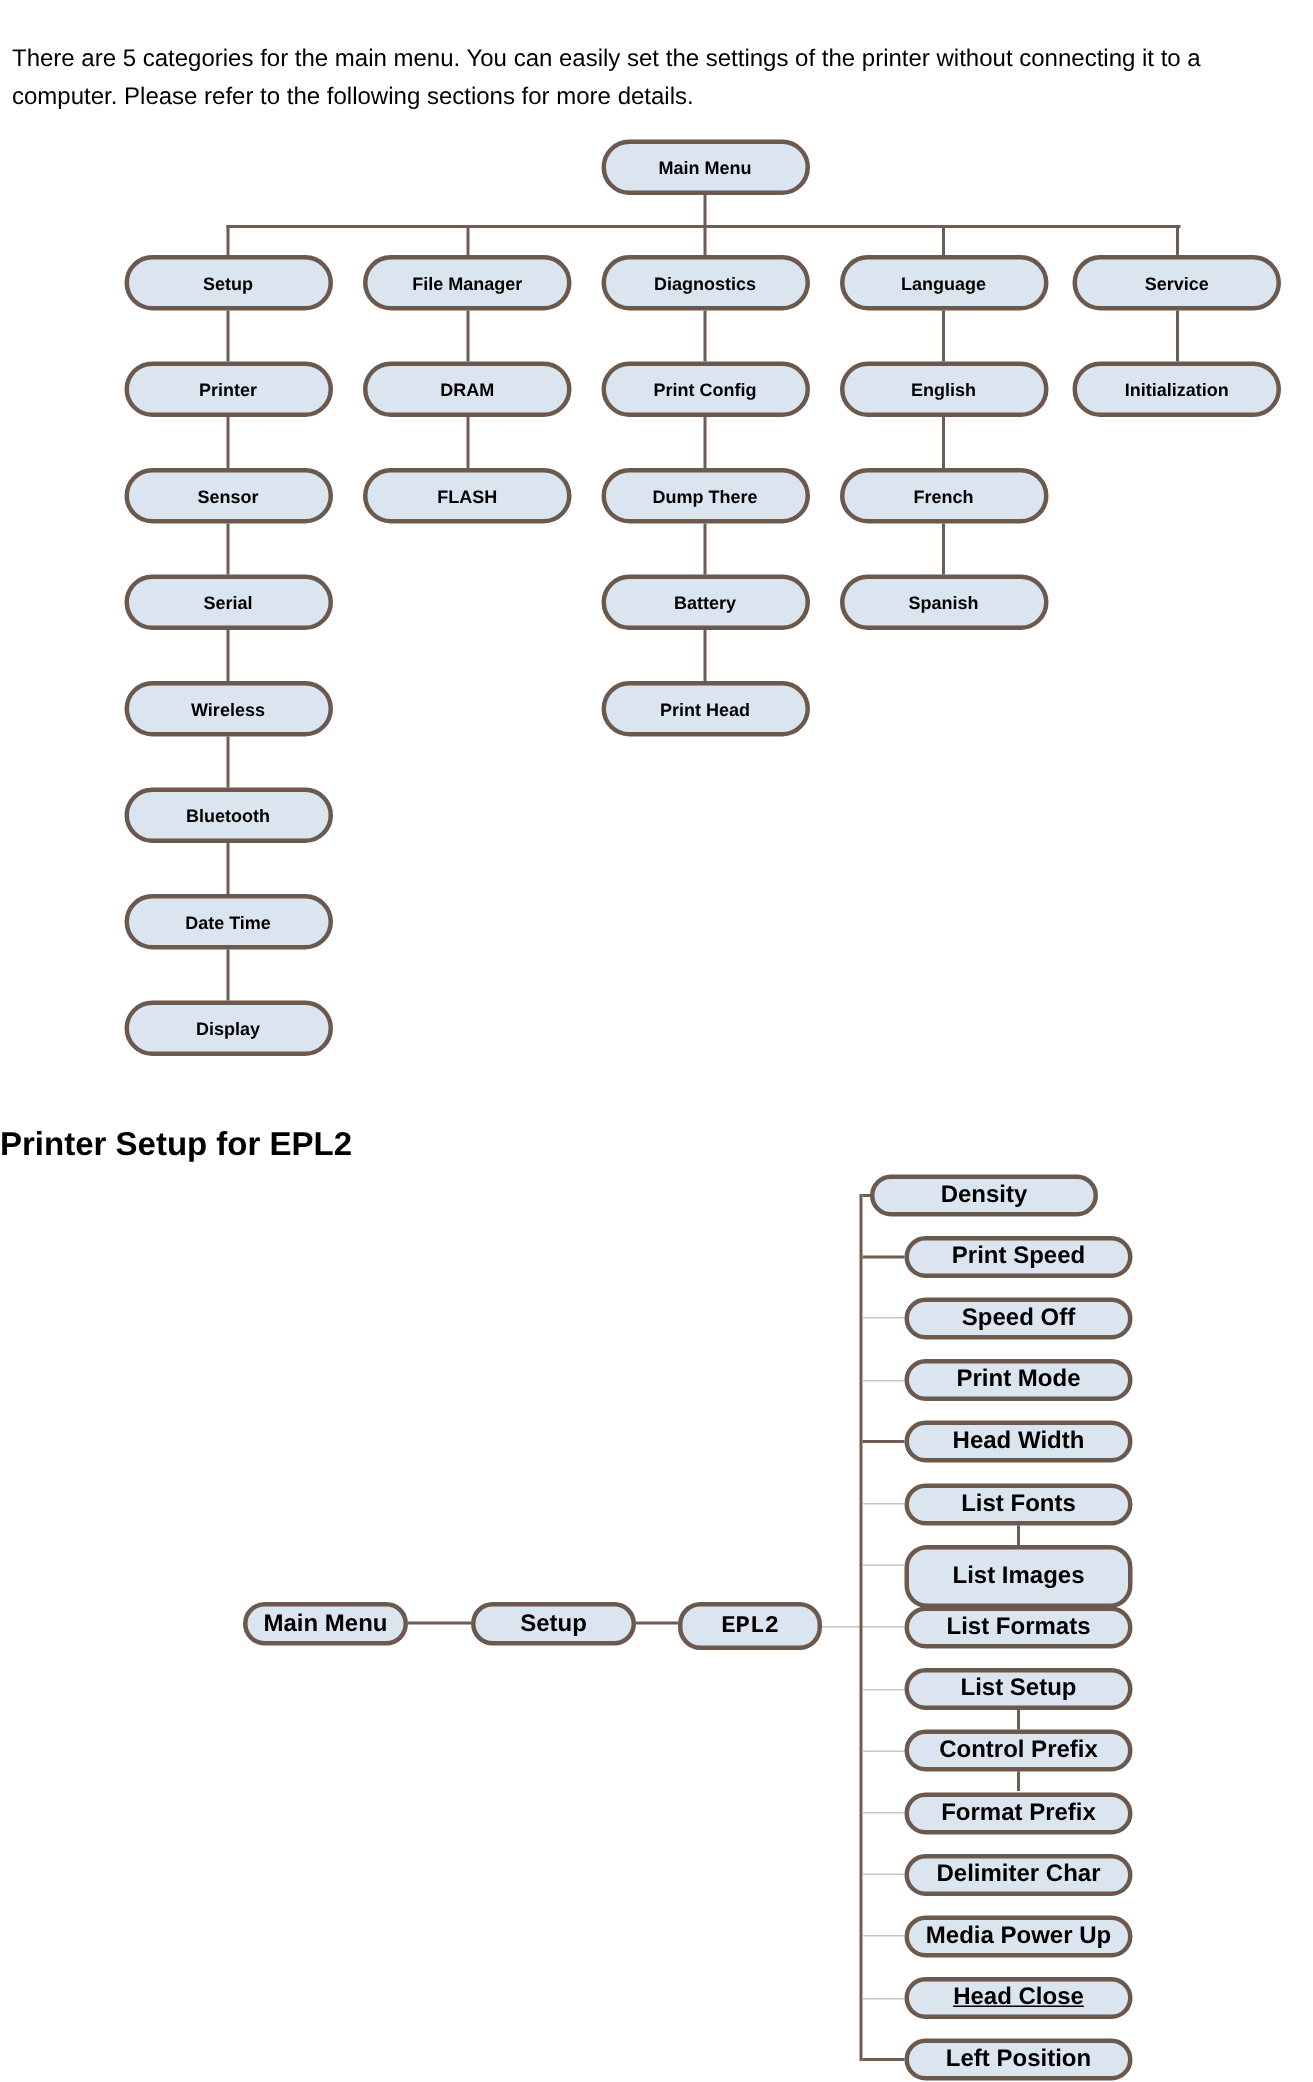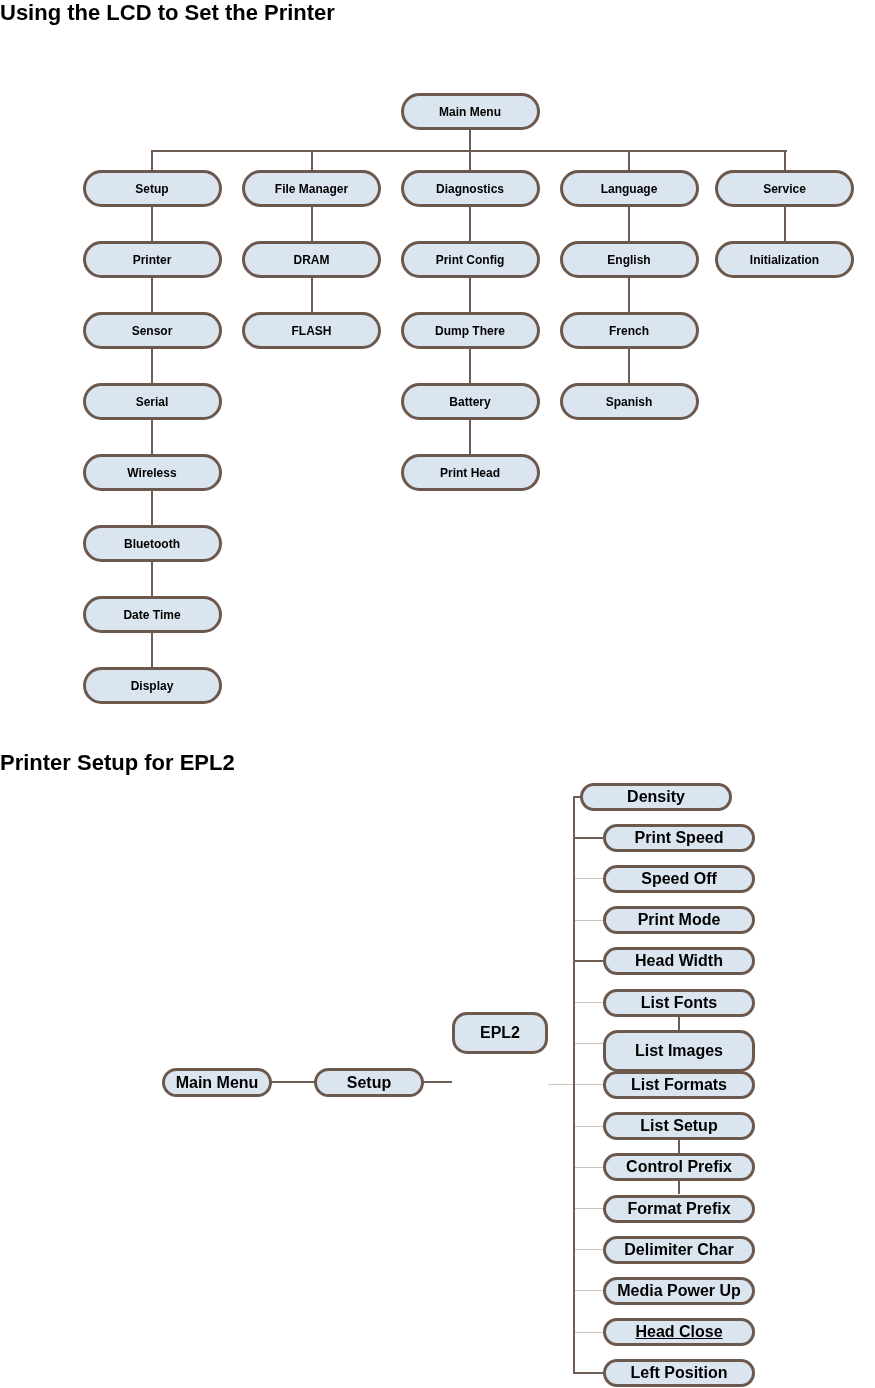"Using the LCD to Set" h1.h1 { html: <h1>Using the LCD to Set the Printer</h1> -> none }
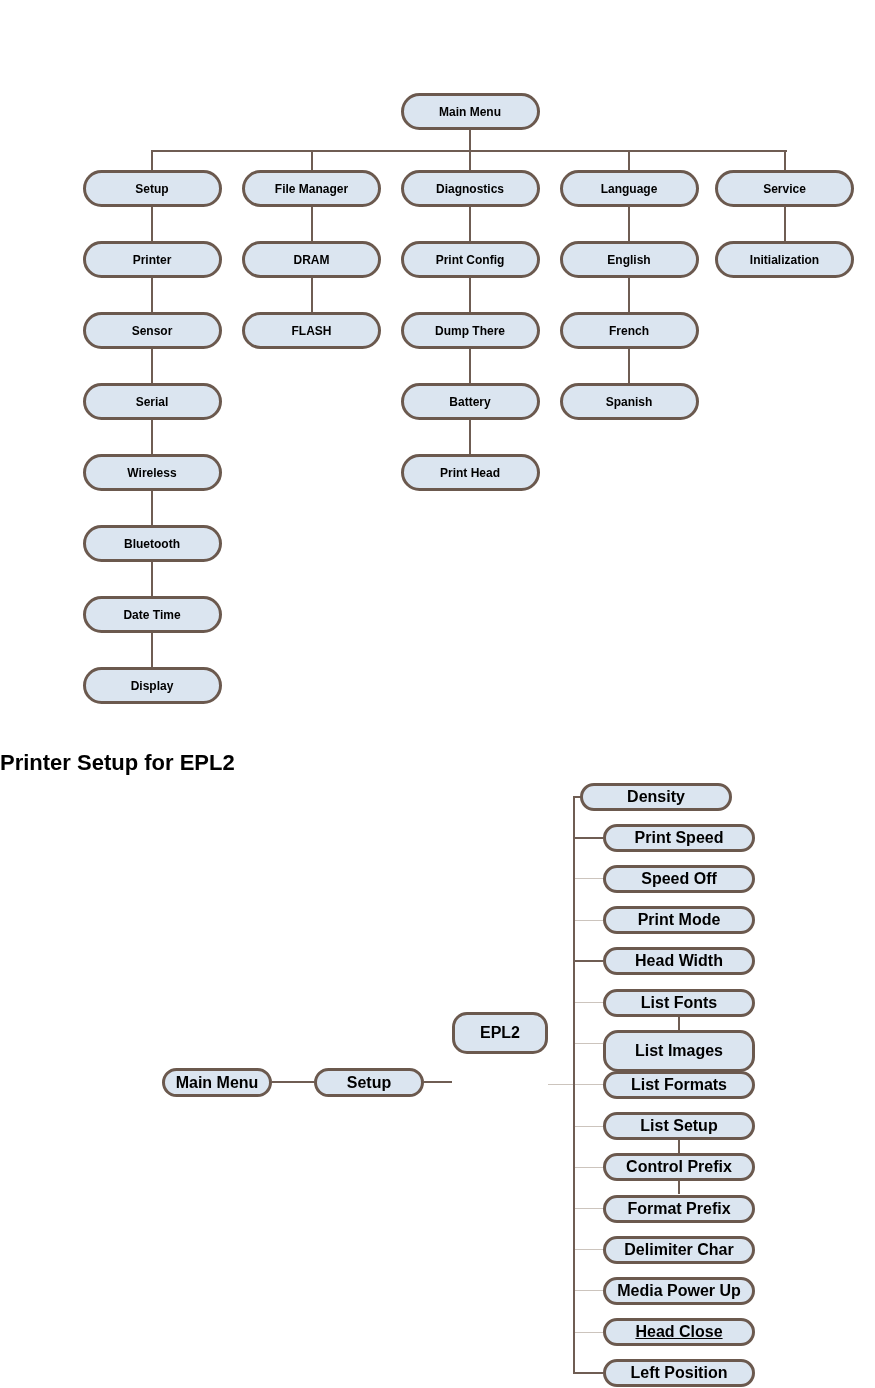"There are 5 categories for" p { html: none -> <p>There are 5 categories for the main menu. You can easily set the settings of the printer without connecting it to a computer. Please refer to the following sections for more details.</p> }
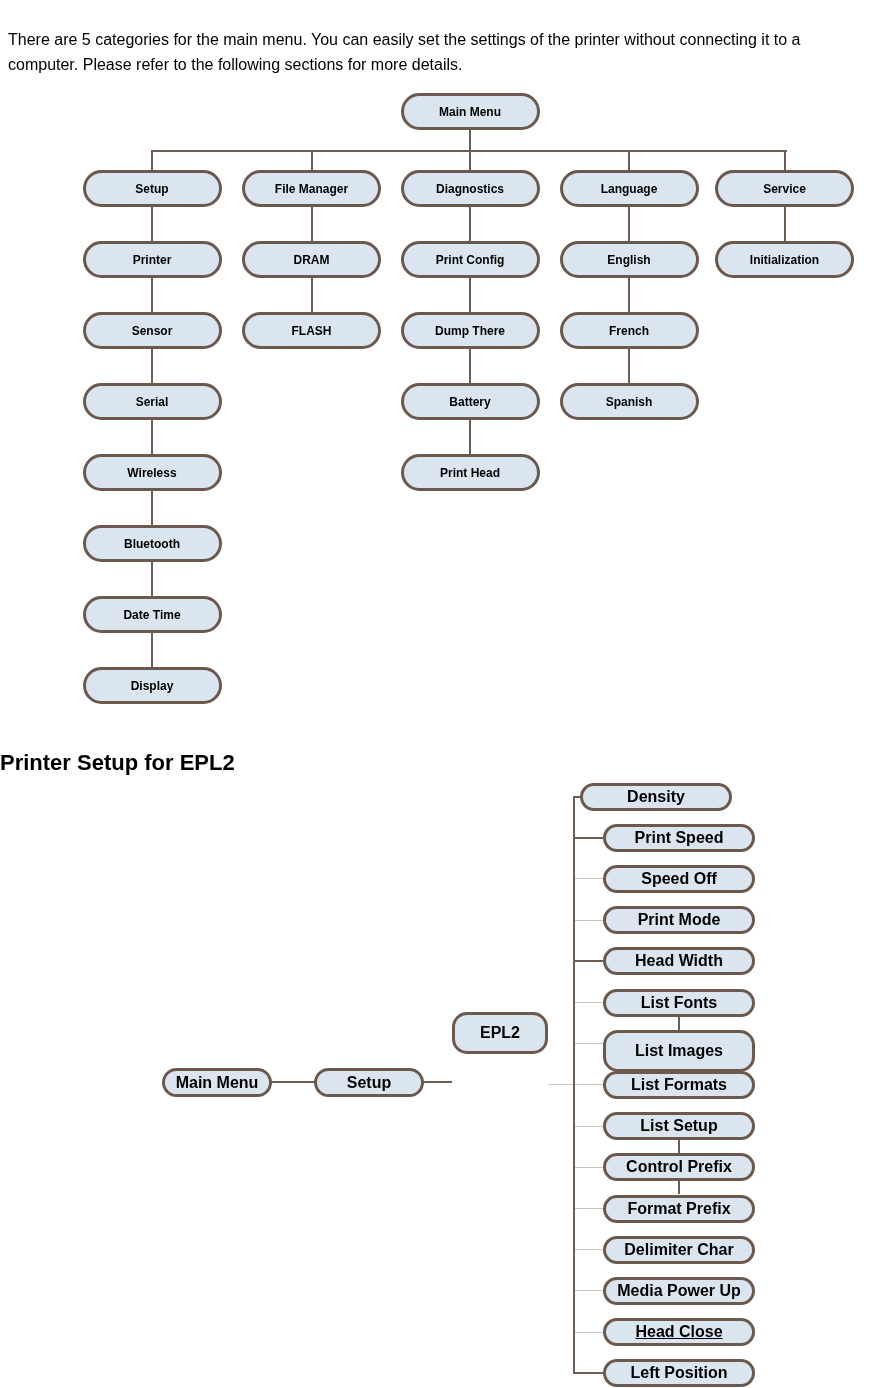"EPL2" div.pill { font-family: none -> Liberation Mono, monospace; height: 42px -> 32px; top: 1012px -> 1068px }
